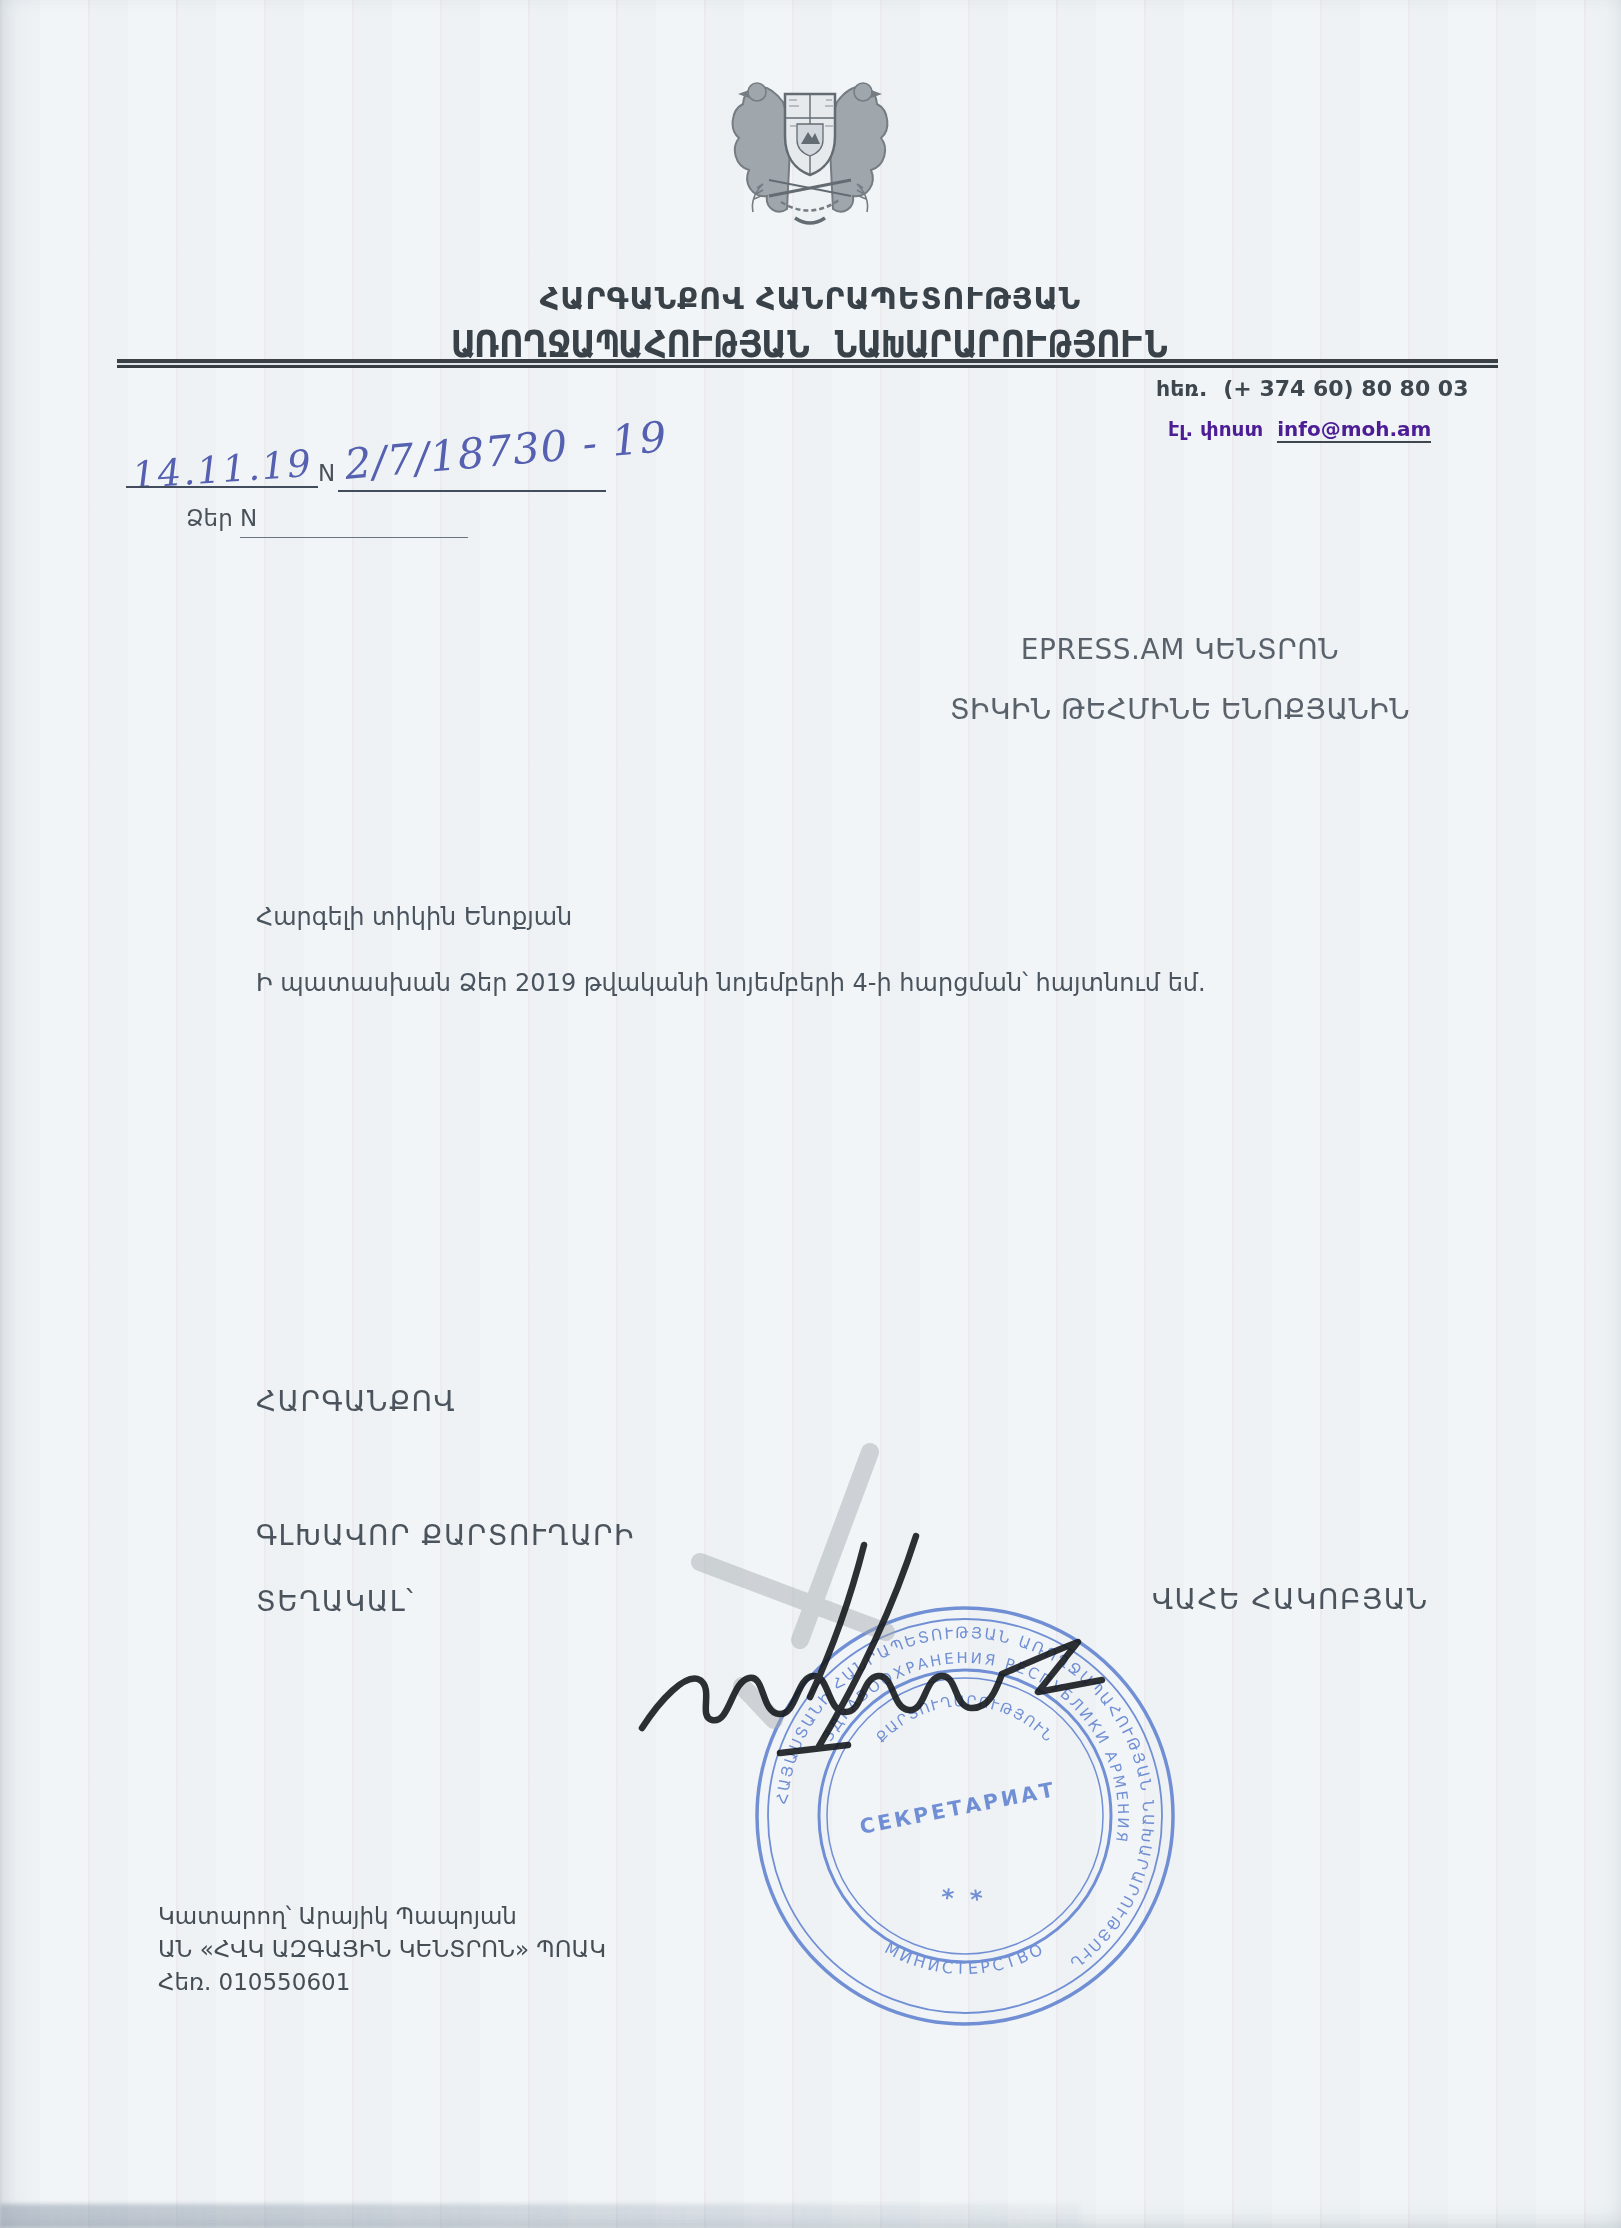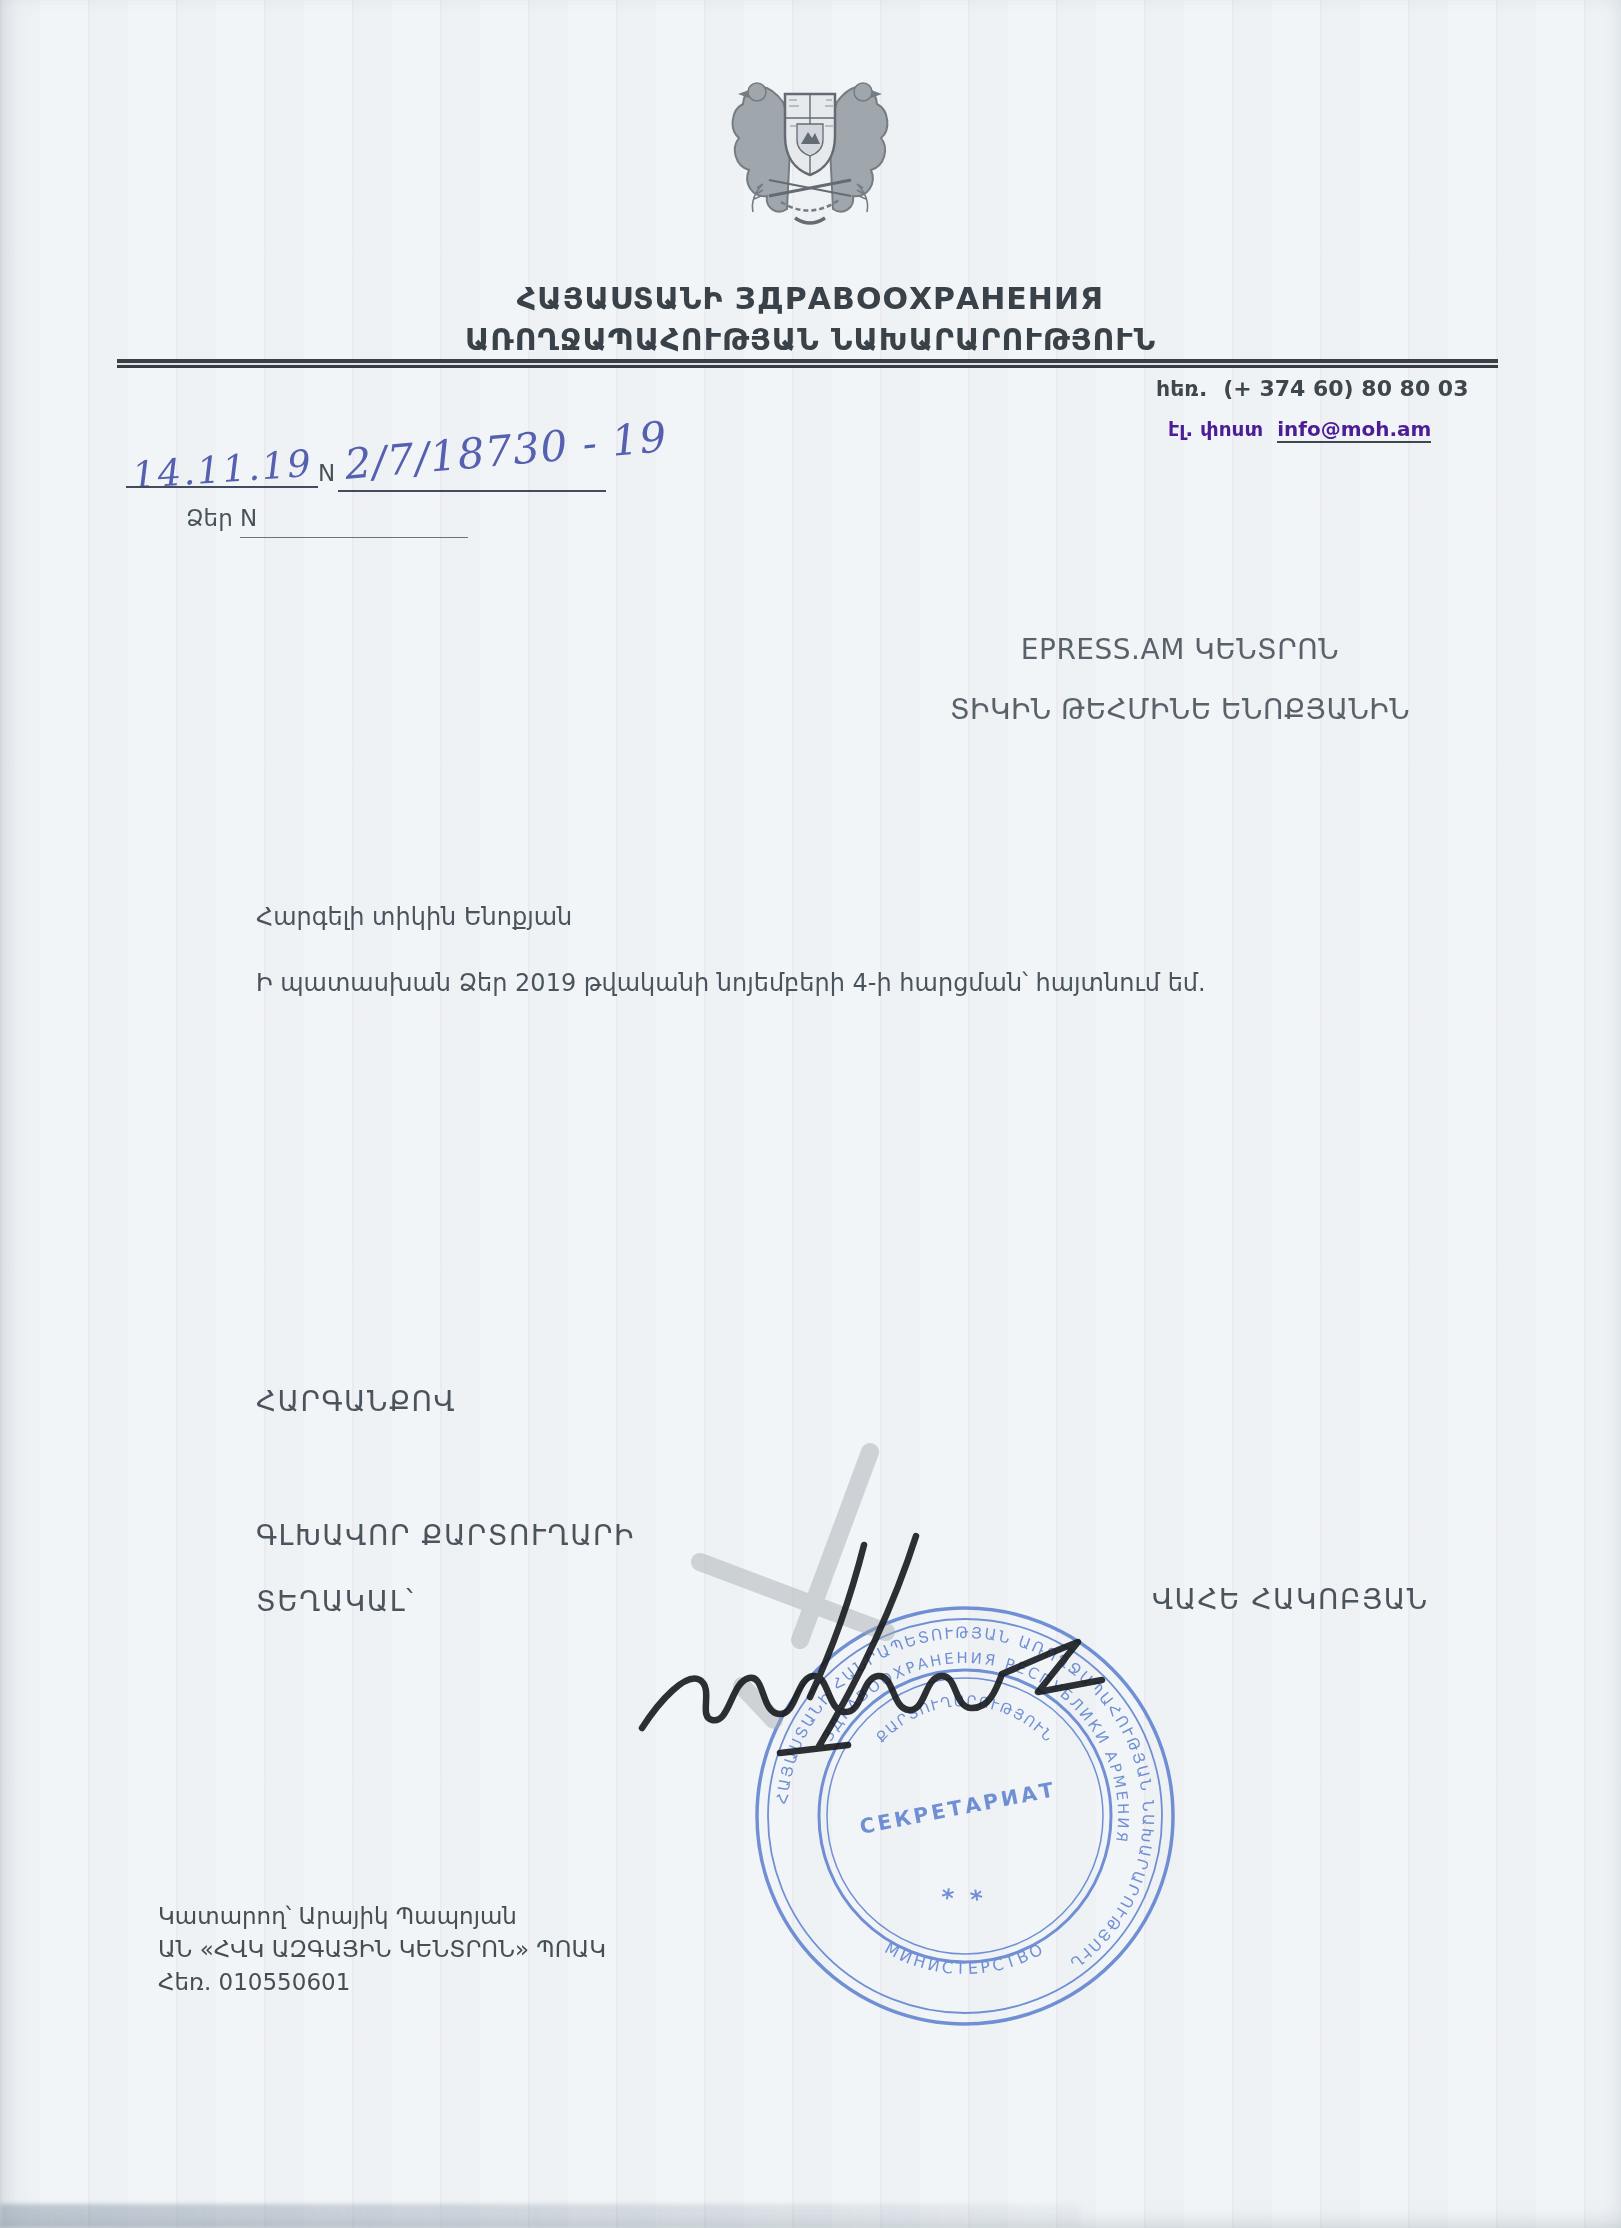"ՀԱՅԱՍՏԱՆԻ ЗДРАВООХРАНЕНИЯ" div.abs { text: ՀԱՅԱՍՏԱՆԻ ЗДРАВООХРАНЕНИЯ -> ՀԱՐԳԱՆՔՈՎ ՀԱՆՐԱՊԵՏՈՒԹՅԱՆ }
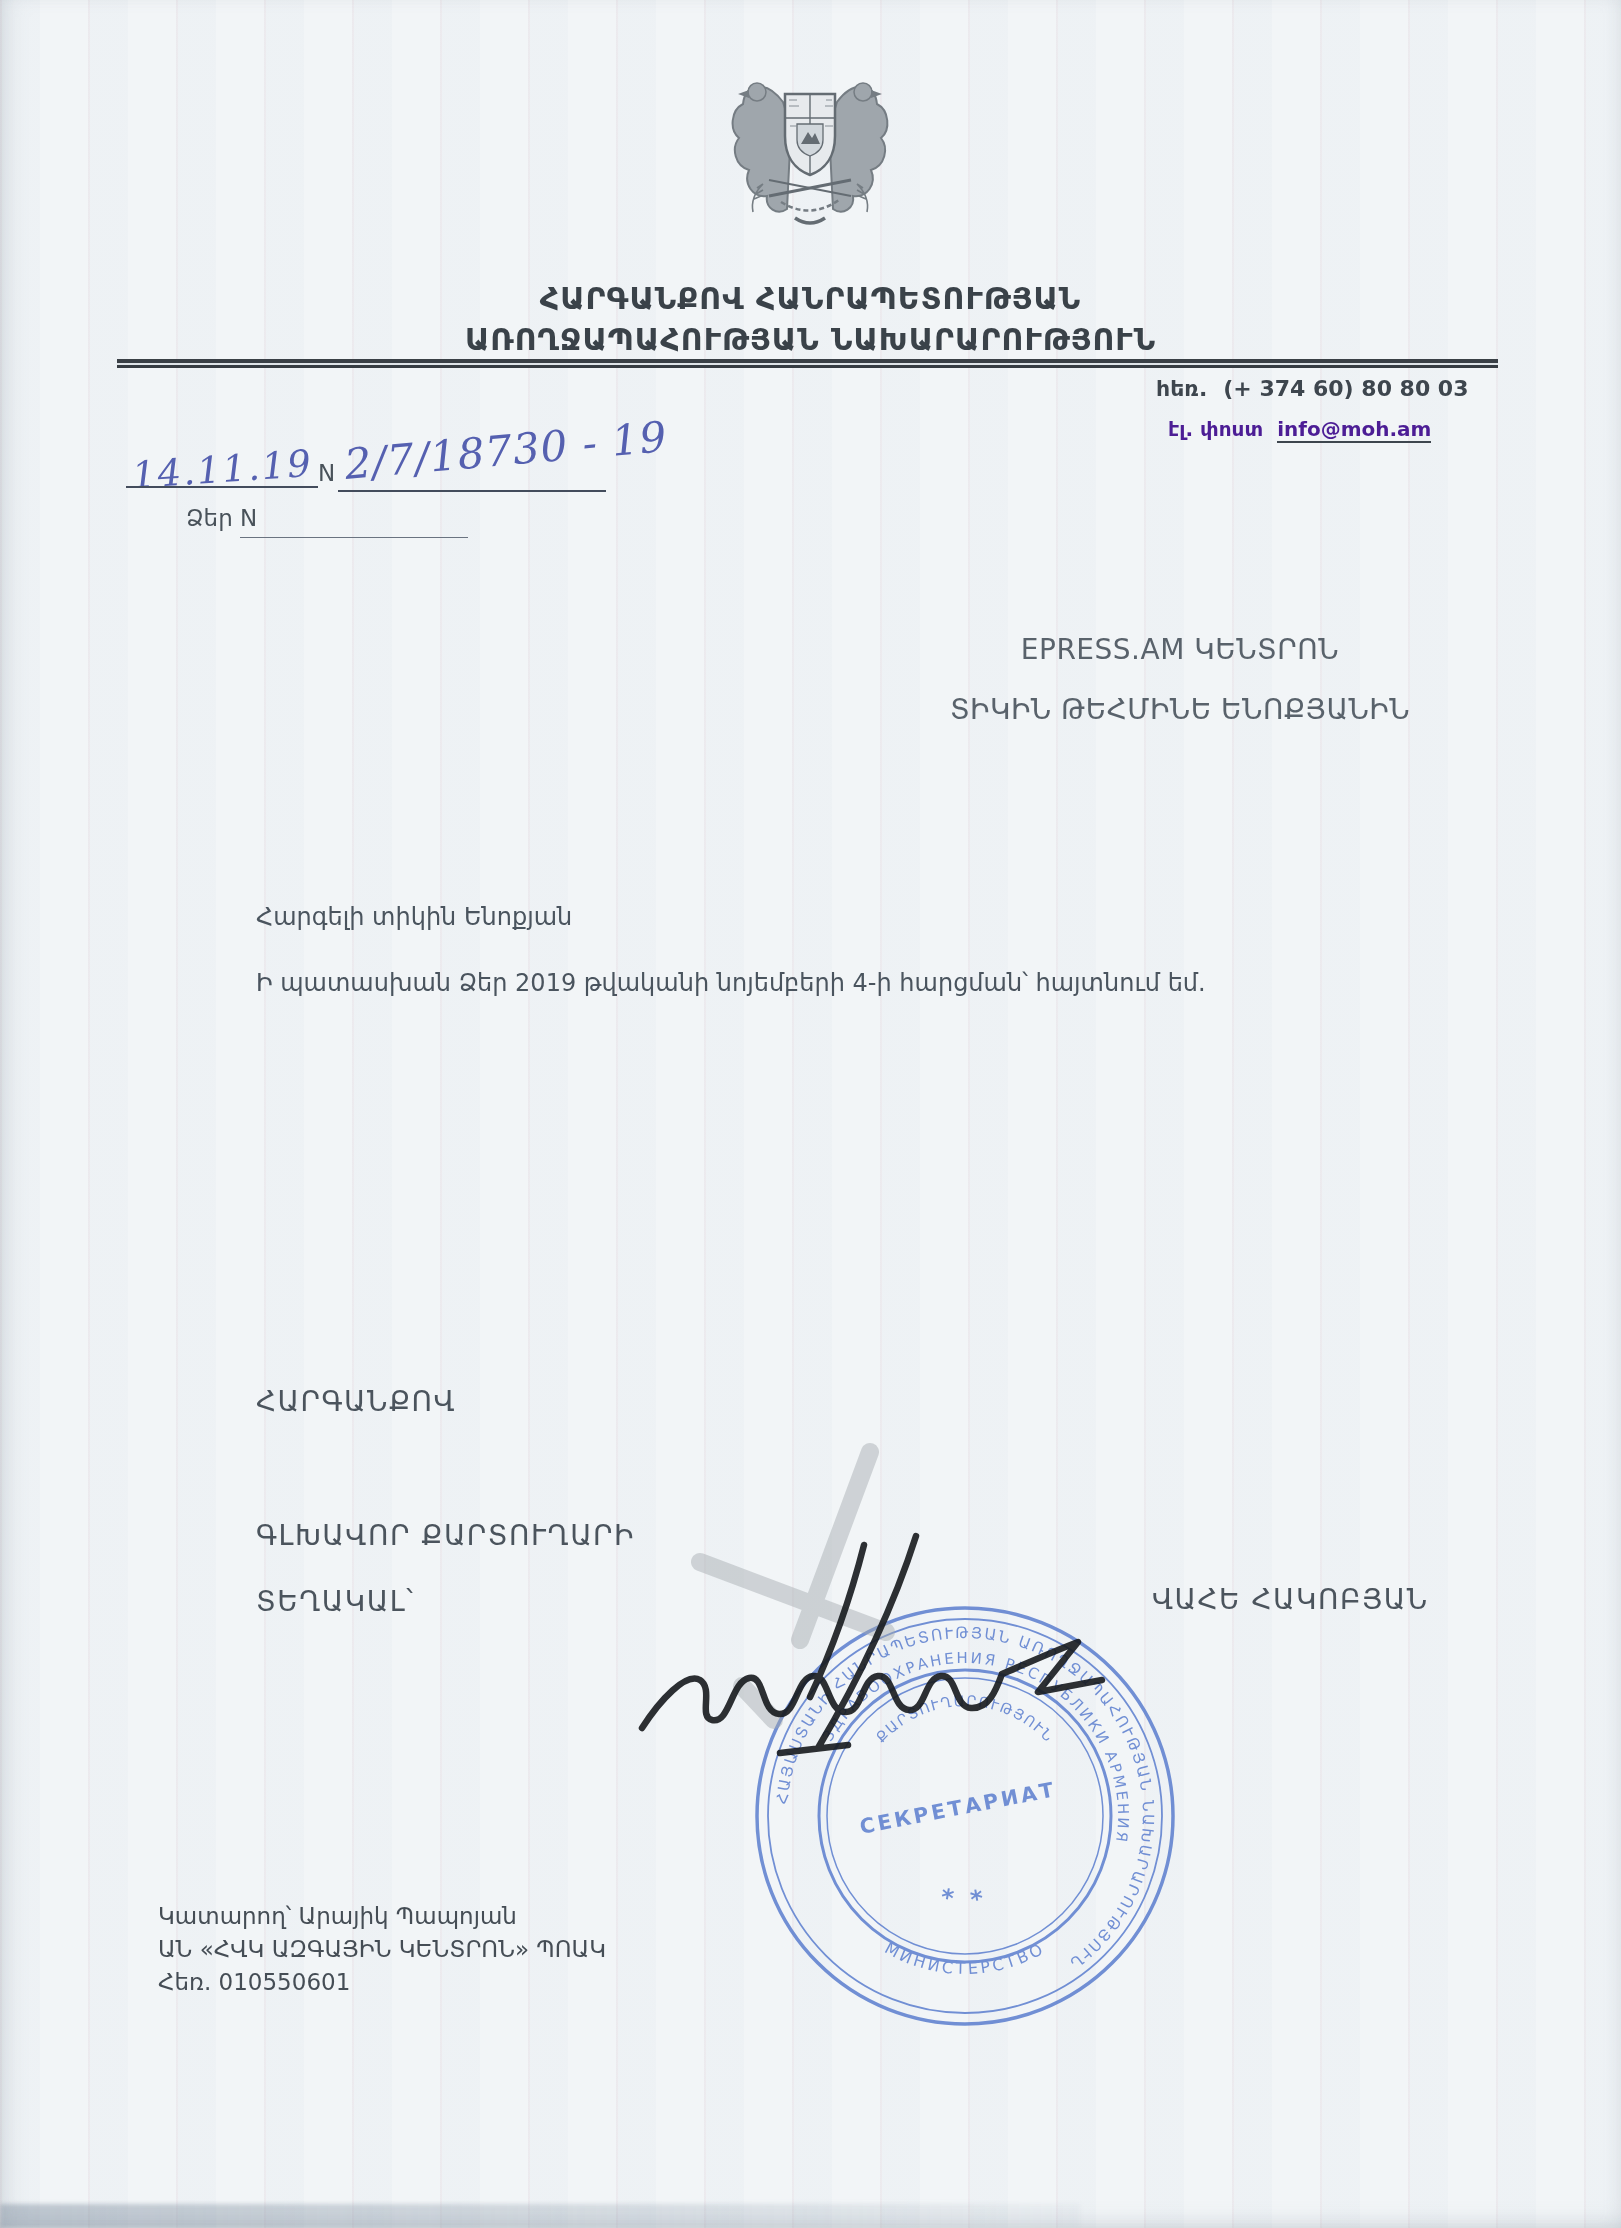"ԱՌՈՂՋԱՊԱՀՈՒԹՅԱՆ ՆԱԽԱՐԱՐՈՒԹՅՈՒՆ" #org2 { font-family: none -> Liberation Mono, monospace; font-size: 30px -> 38px }
